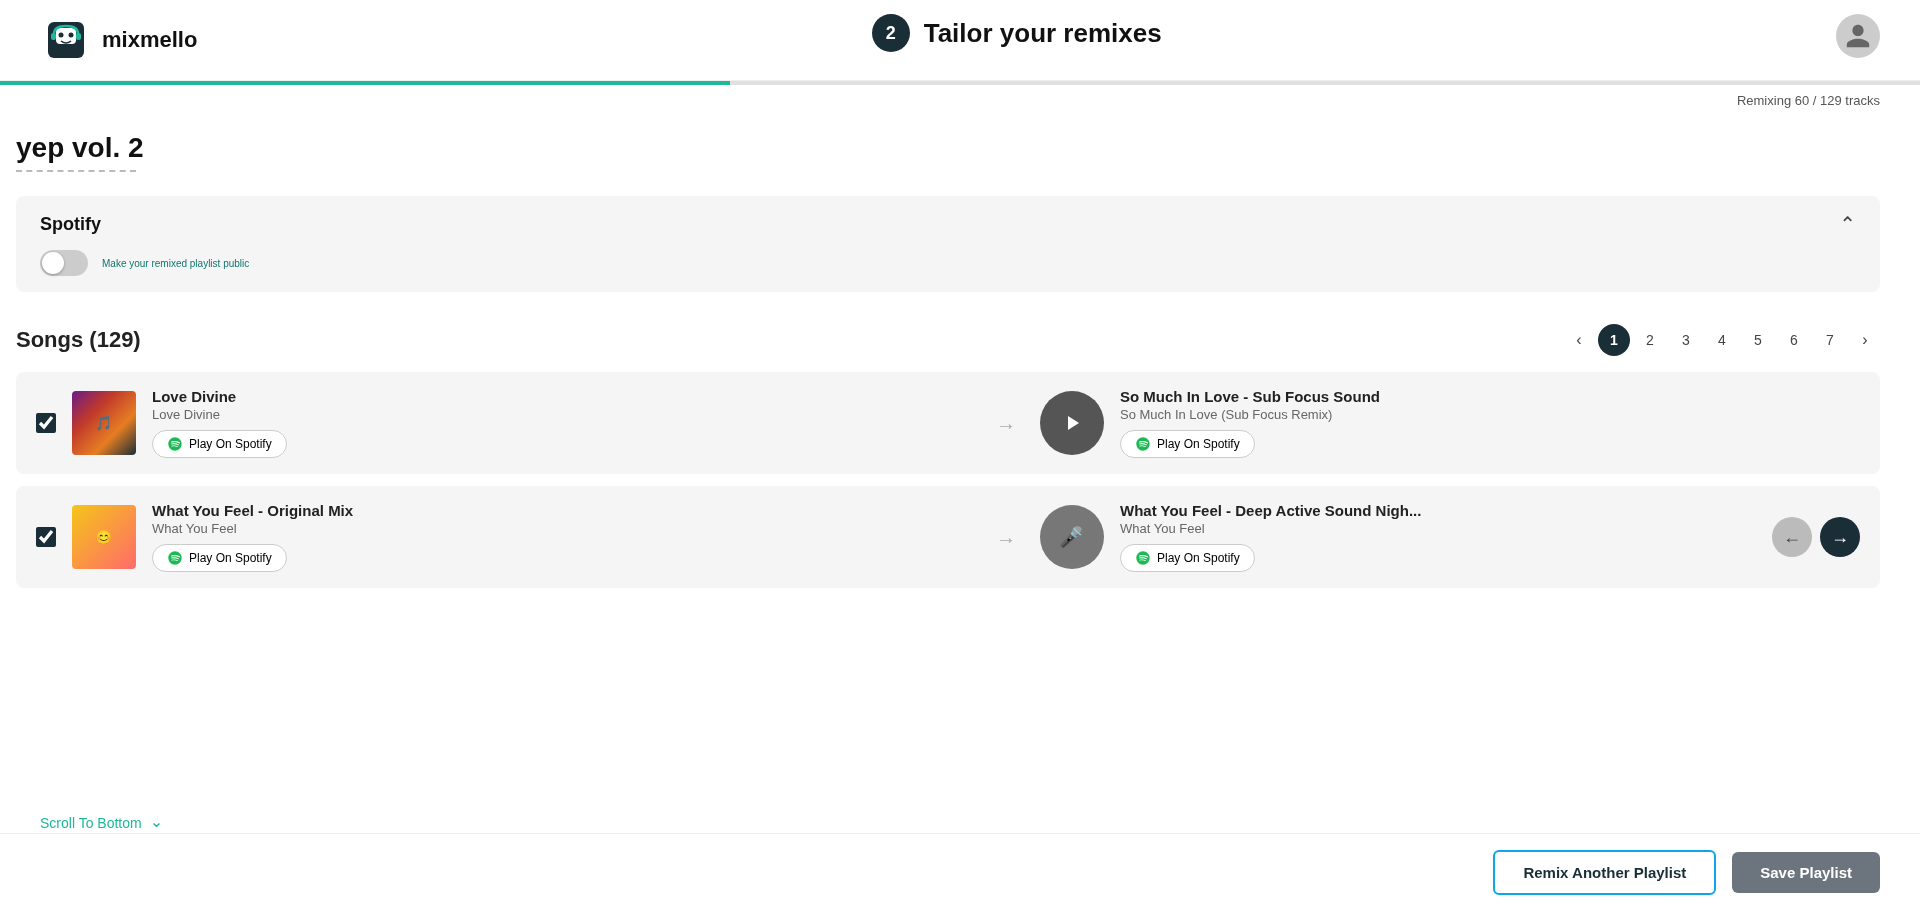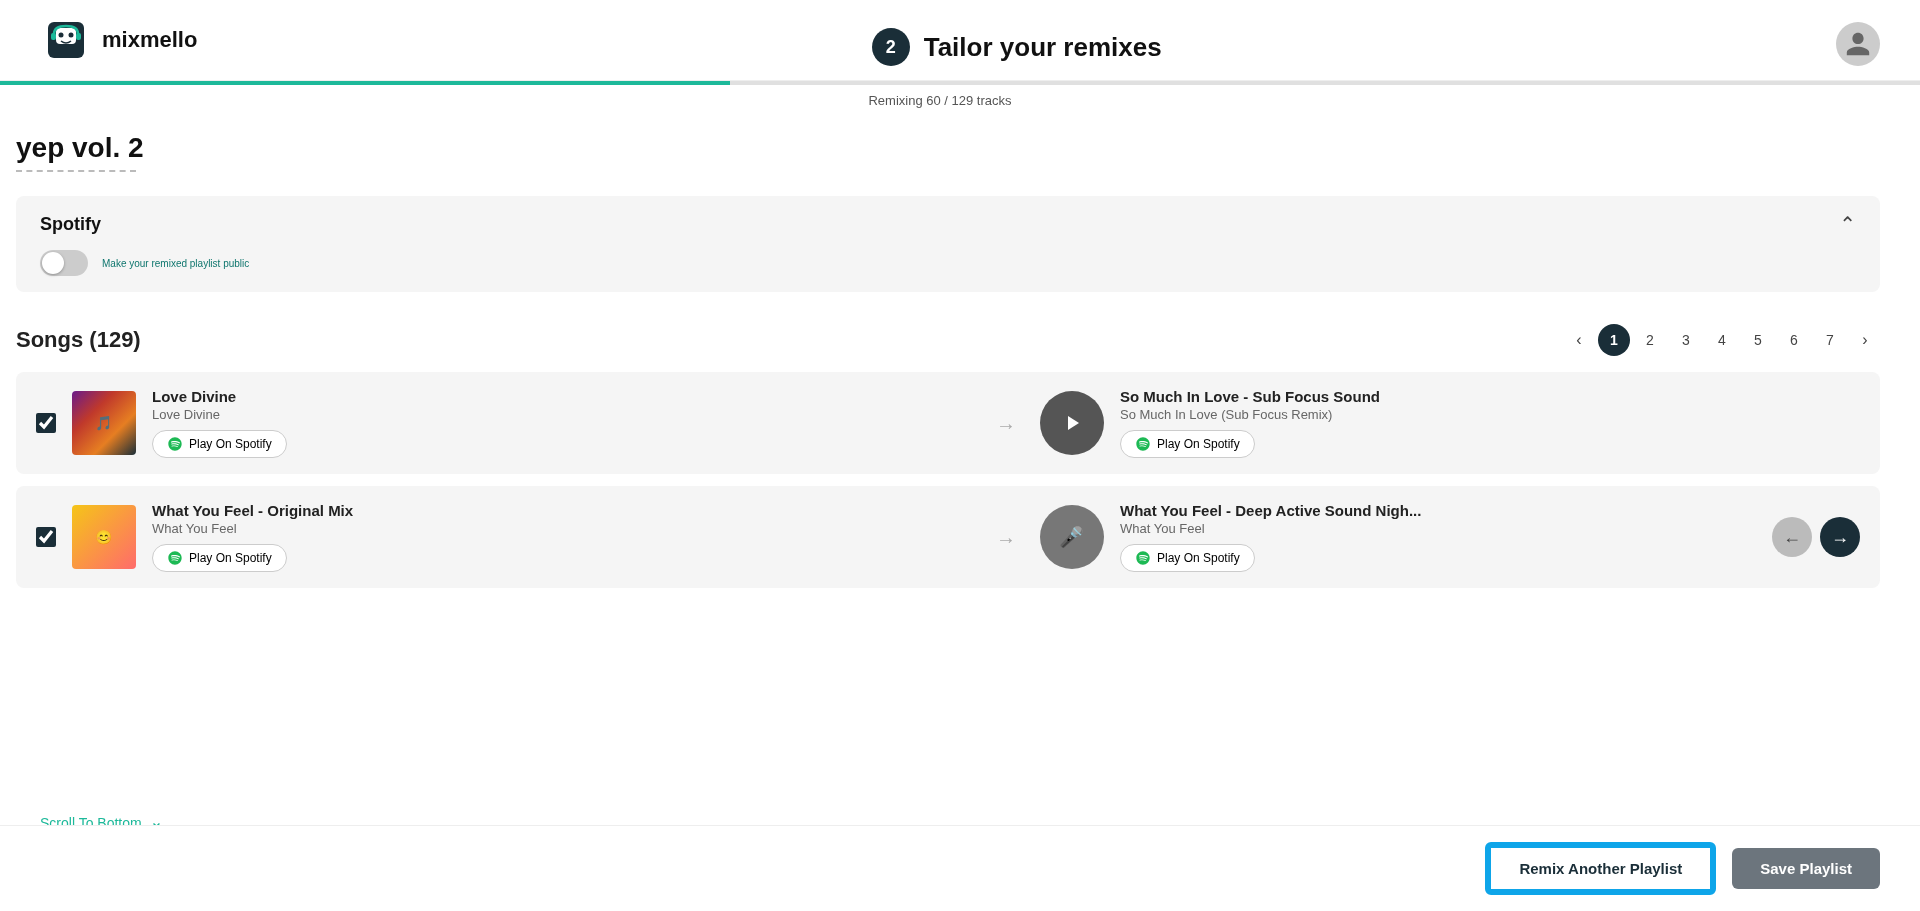"mixmello" .header { align-items: flex-end -> flex-start }
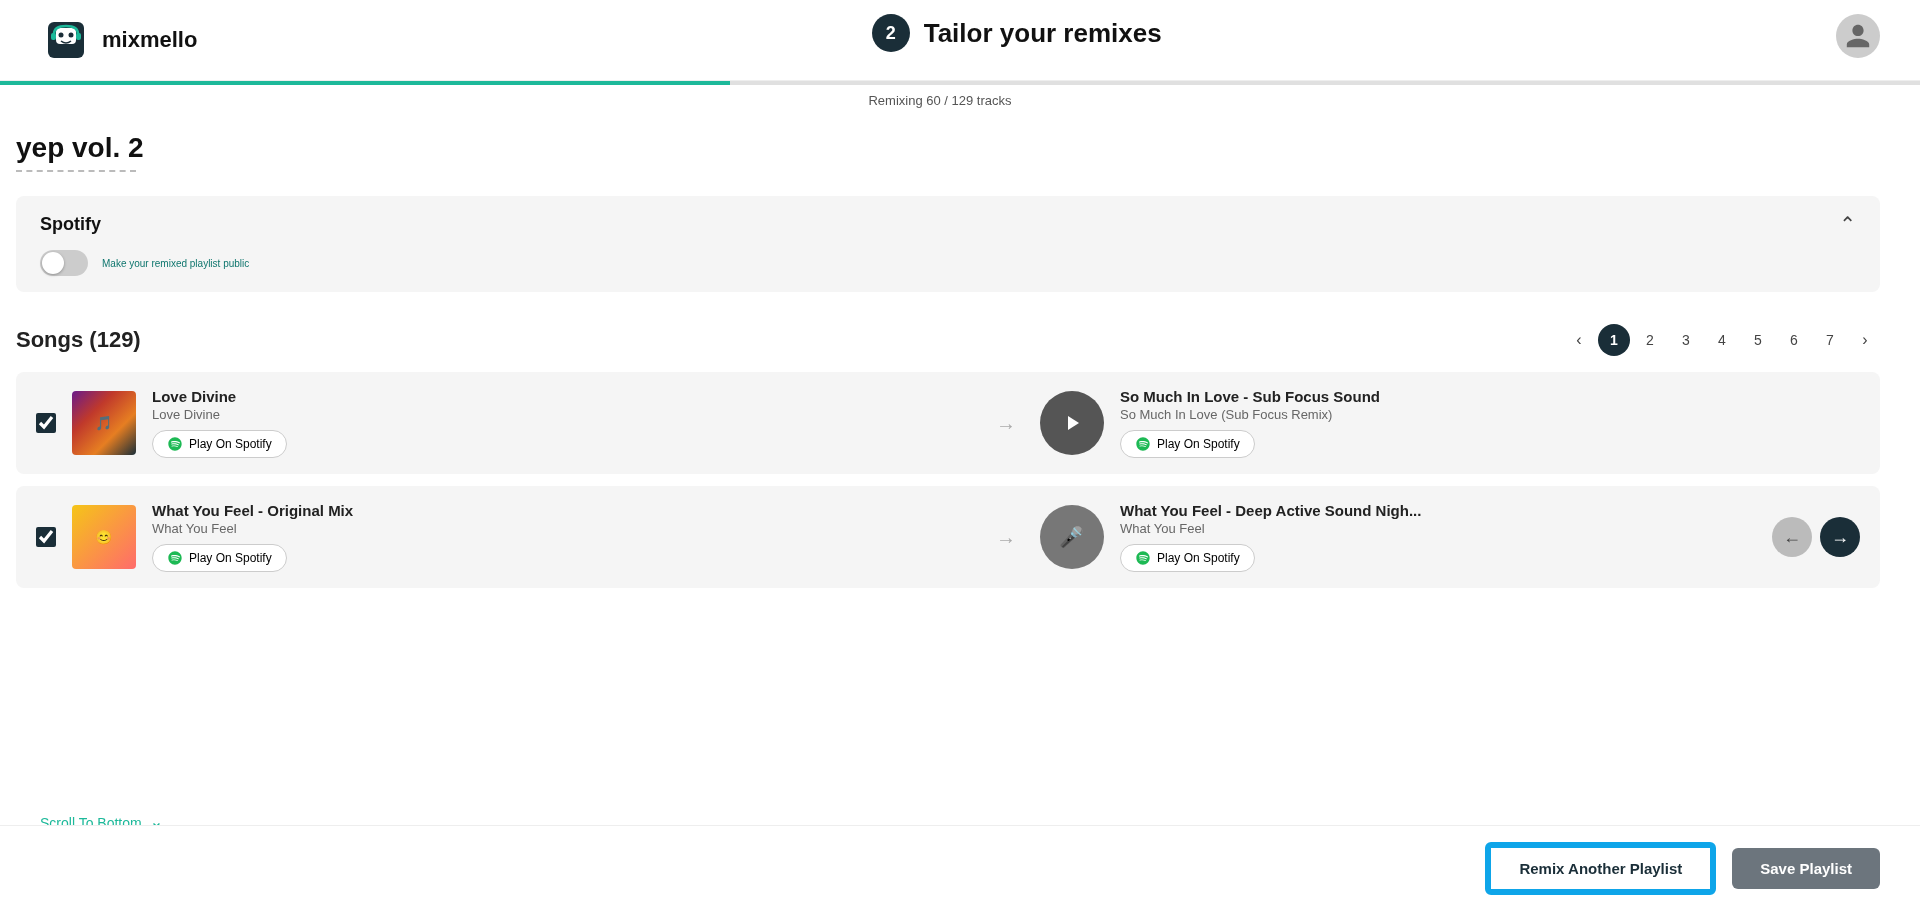"Remixing 60 / 129 tracks" .remixing-info { text-align: center -> right }
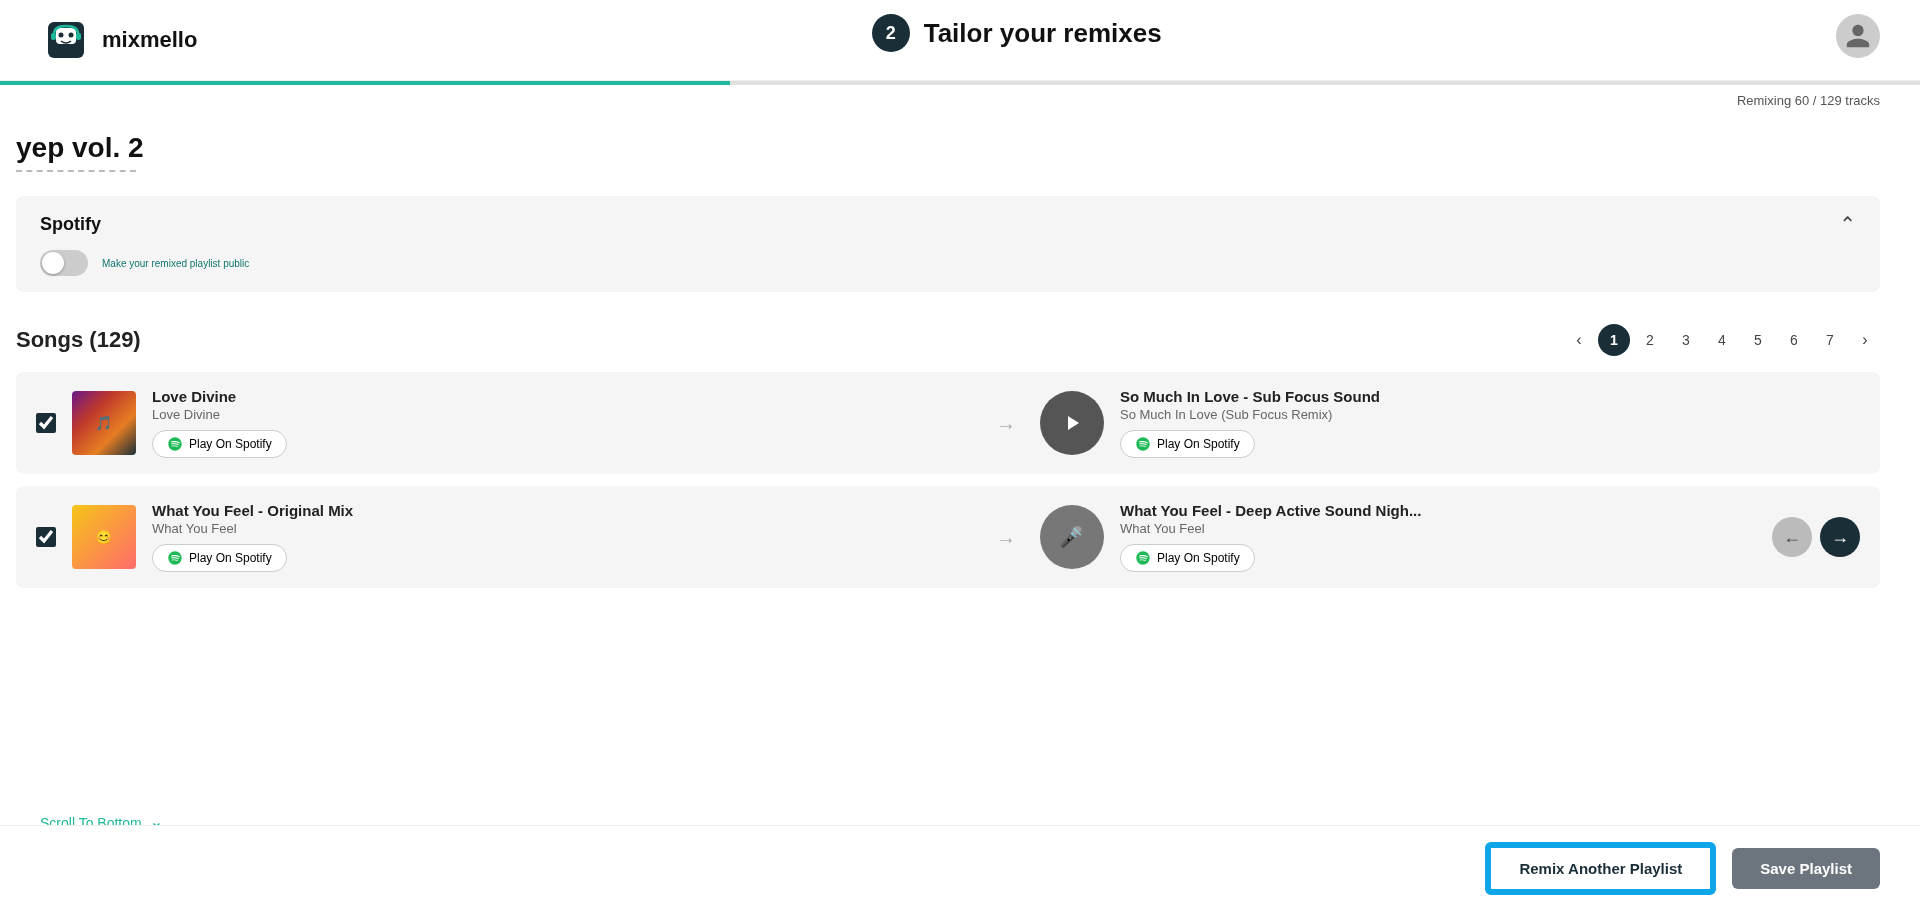"Remix Another Playlist" .btn-outline { border: 6px solid #0ea5e9 -> 2px solid #0ea5e9 }
